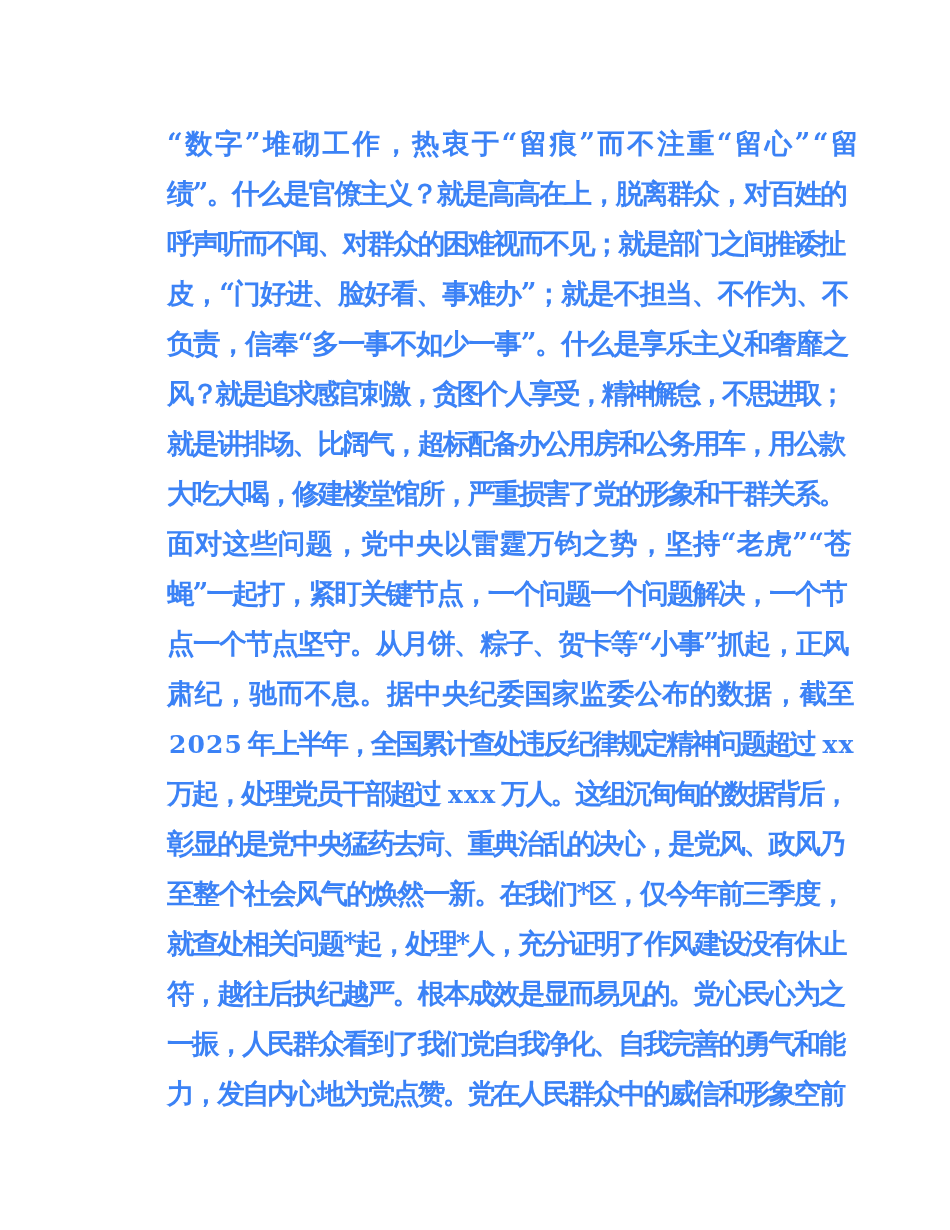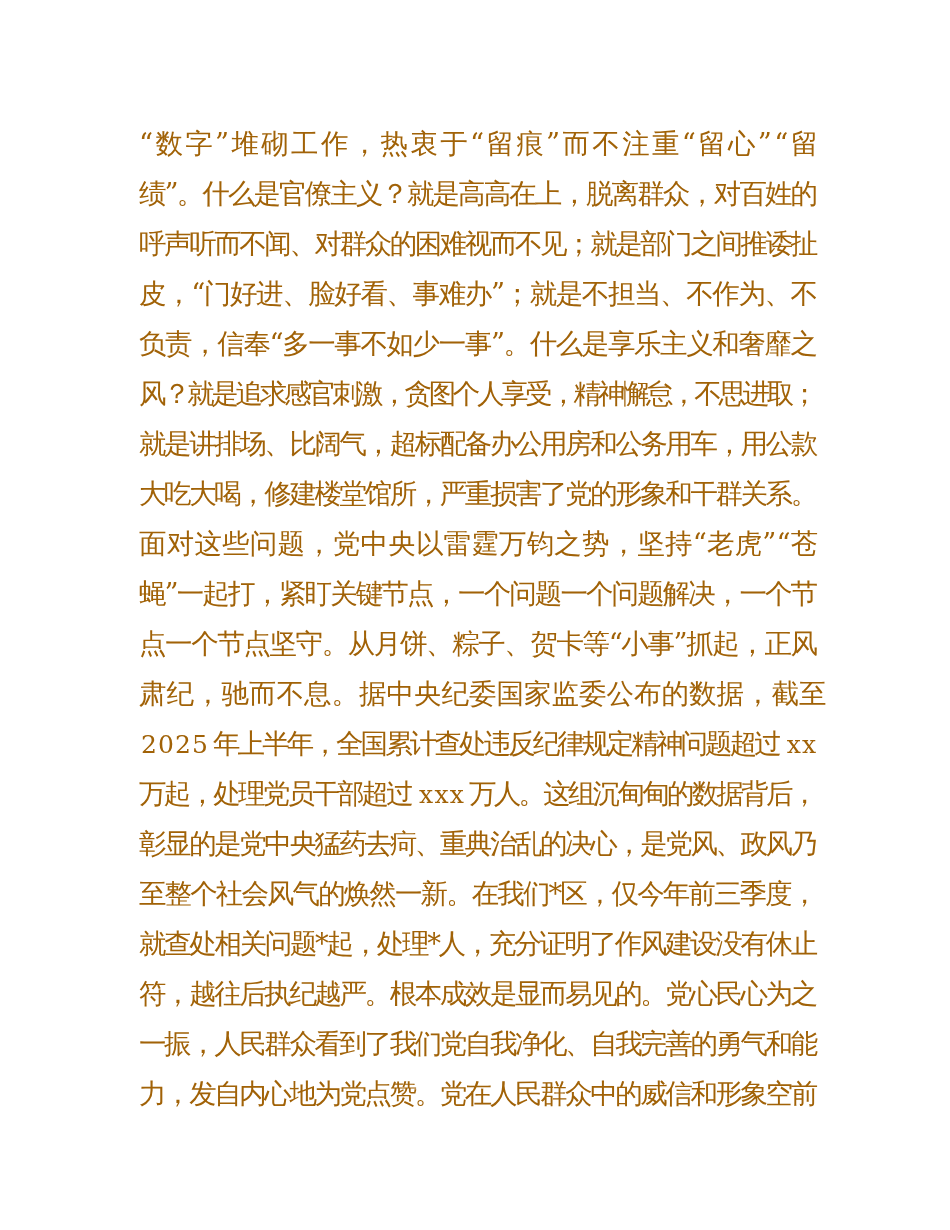"“数字”堆砌工作，热衷于“留痕”而不注重“留心”“留" .doc-line { color: #a16207 -> #3b82f6; font-weight: 400 -> 700; margin-left: none -> 28px }
